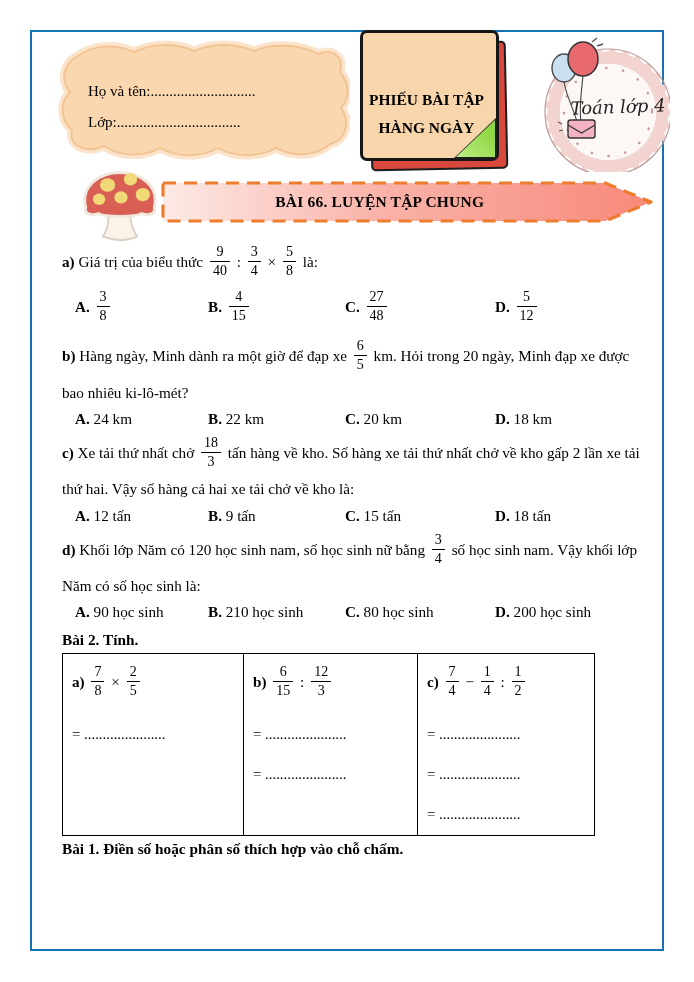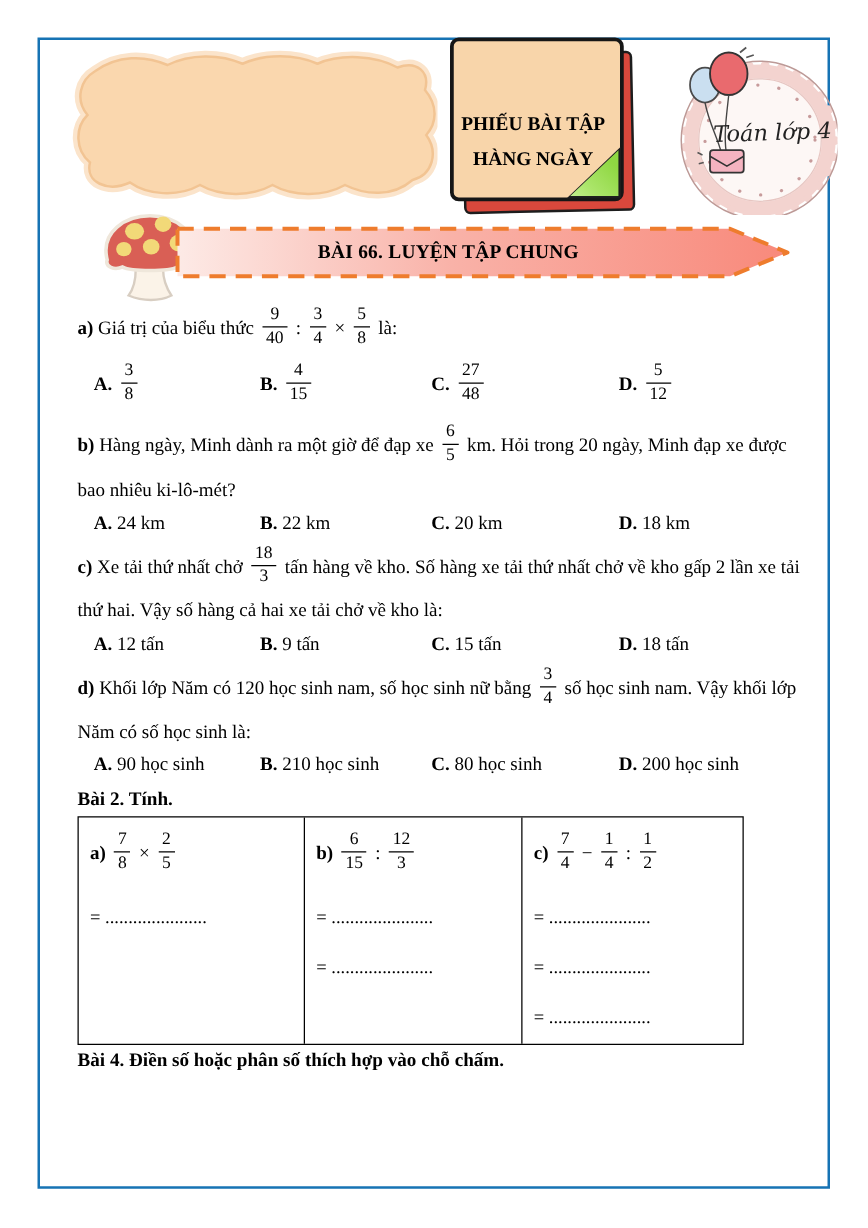"Họ và tên:............................" div.nb-text { html: none -> <div> <div>Họ và tên:............................</div> <div>Lớp:.................................</div> </div> }
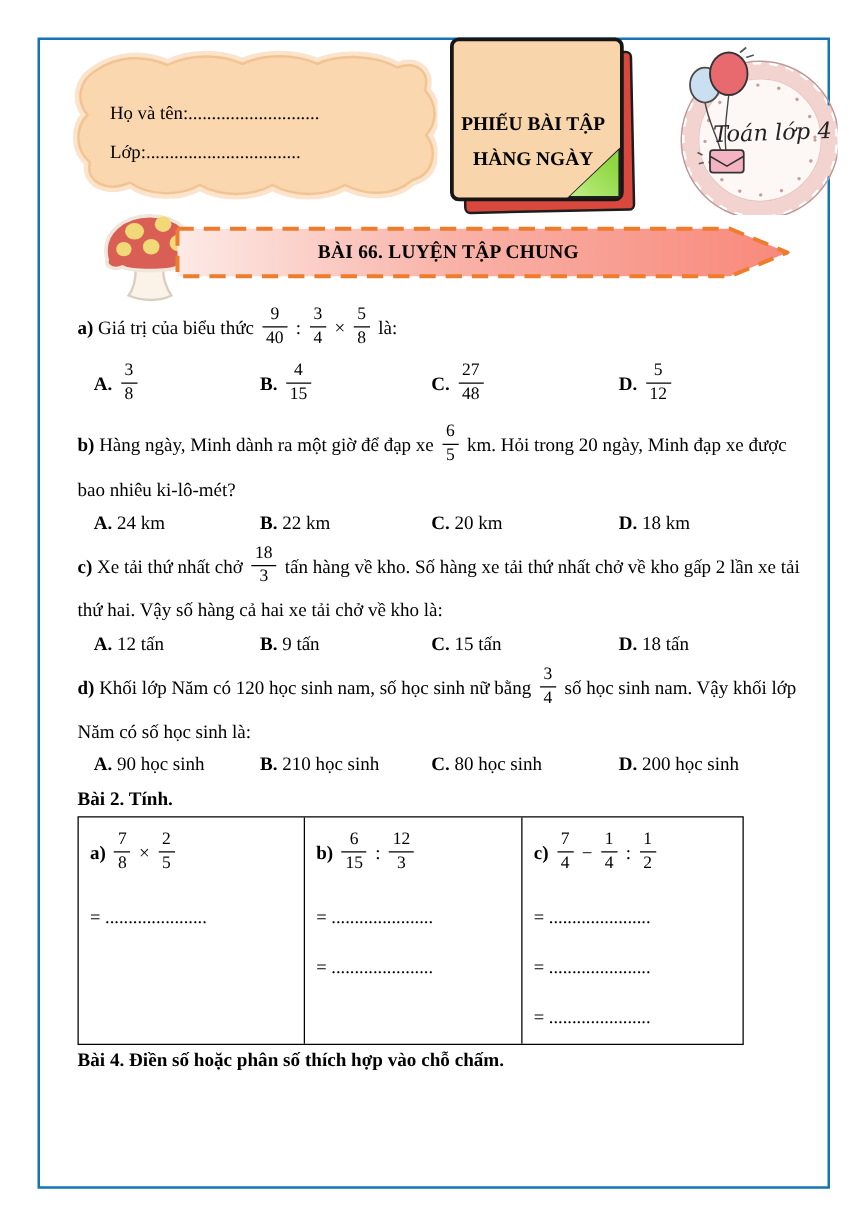"BÀI 66. LUYỆN TẬP CHUNG" .banner { left: 76px -> 97px }
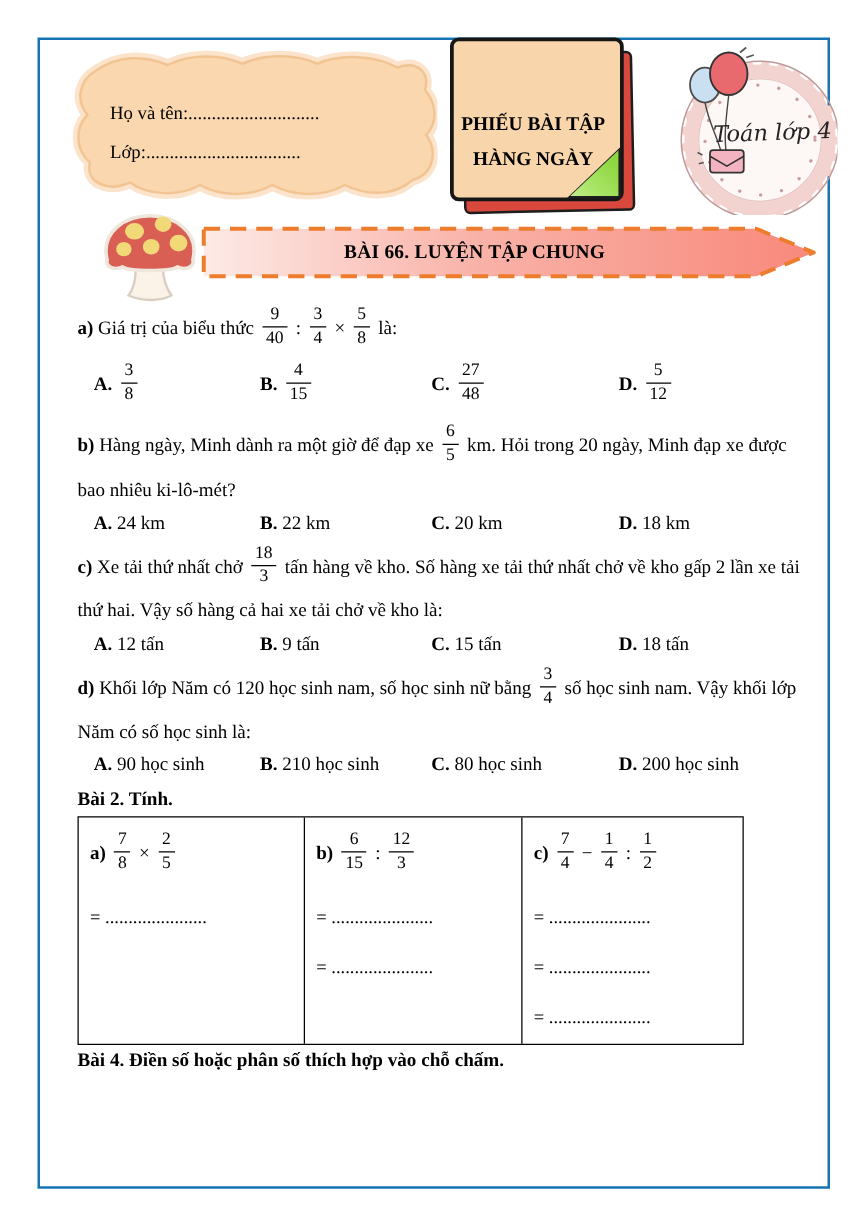"Bài 4. Điền số hoặc" div.ex3-title { text: 4 -> 1 }
